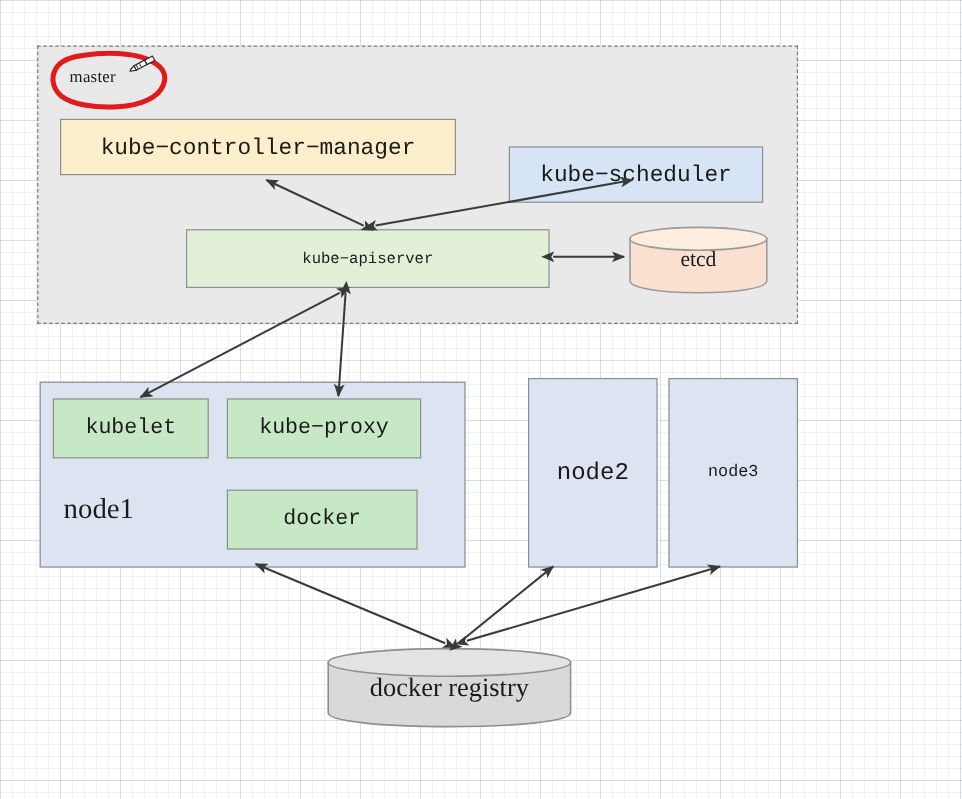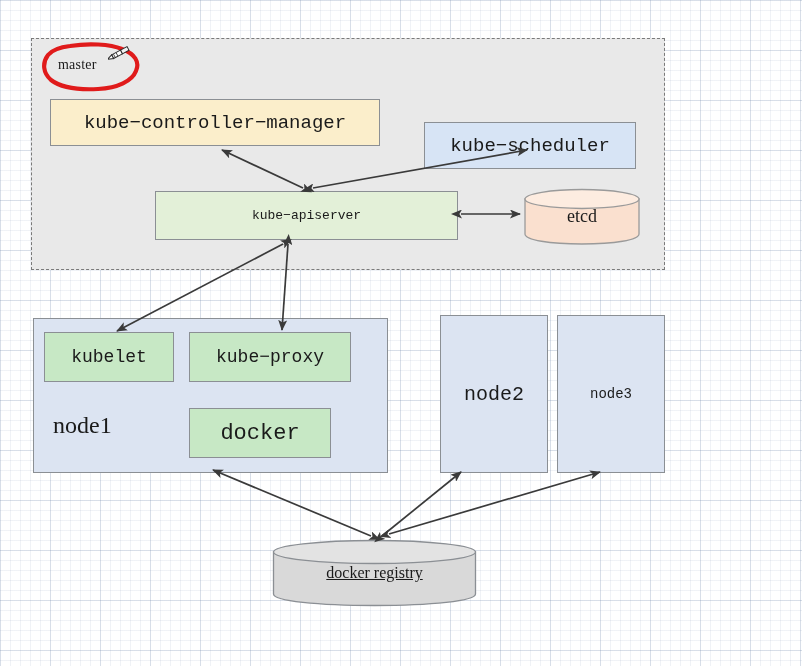"docker" #docker { font-size: 22px -> 18px; width: 142px -> 159px }
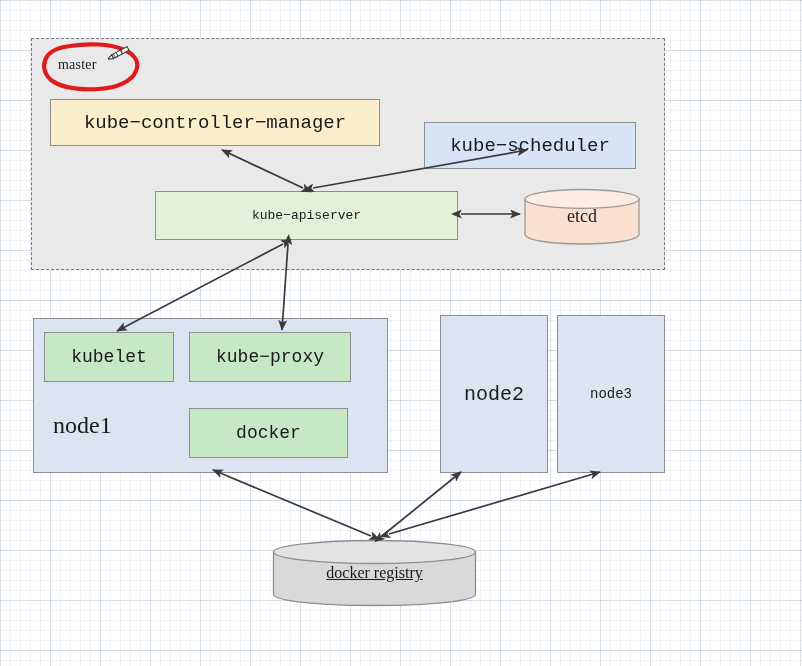"docker registry" #registry-label { font-size: 16px -> 22px; text-decoration: underline -> none }
